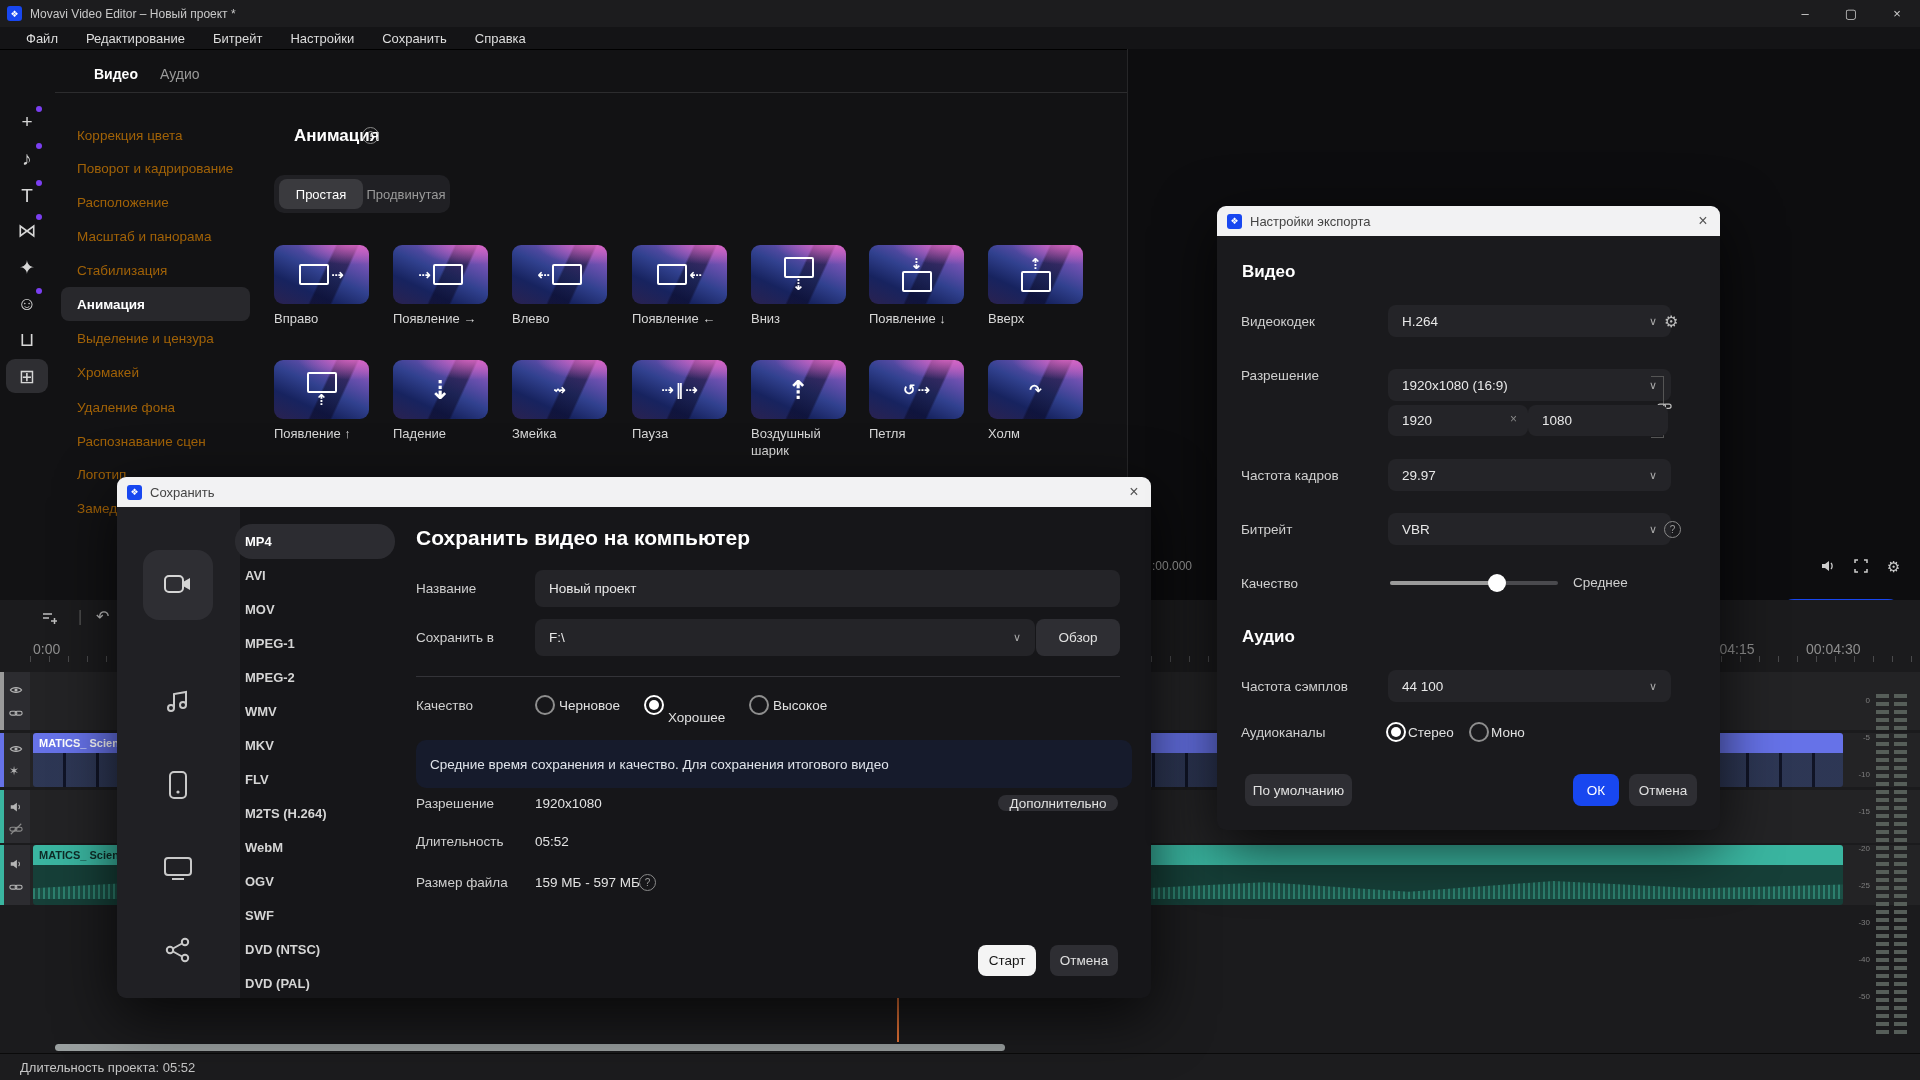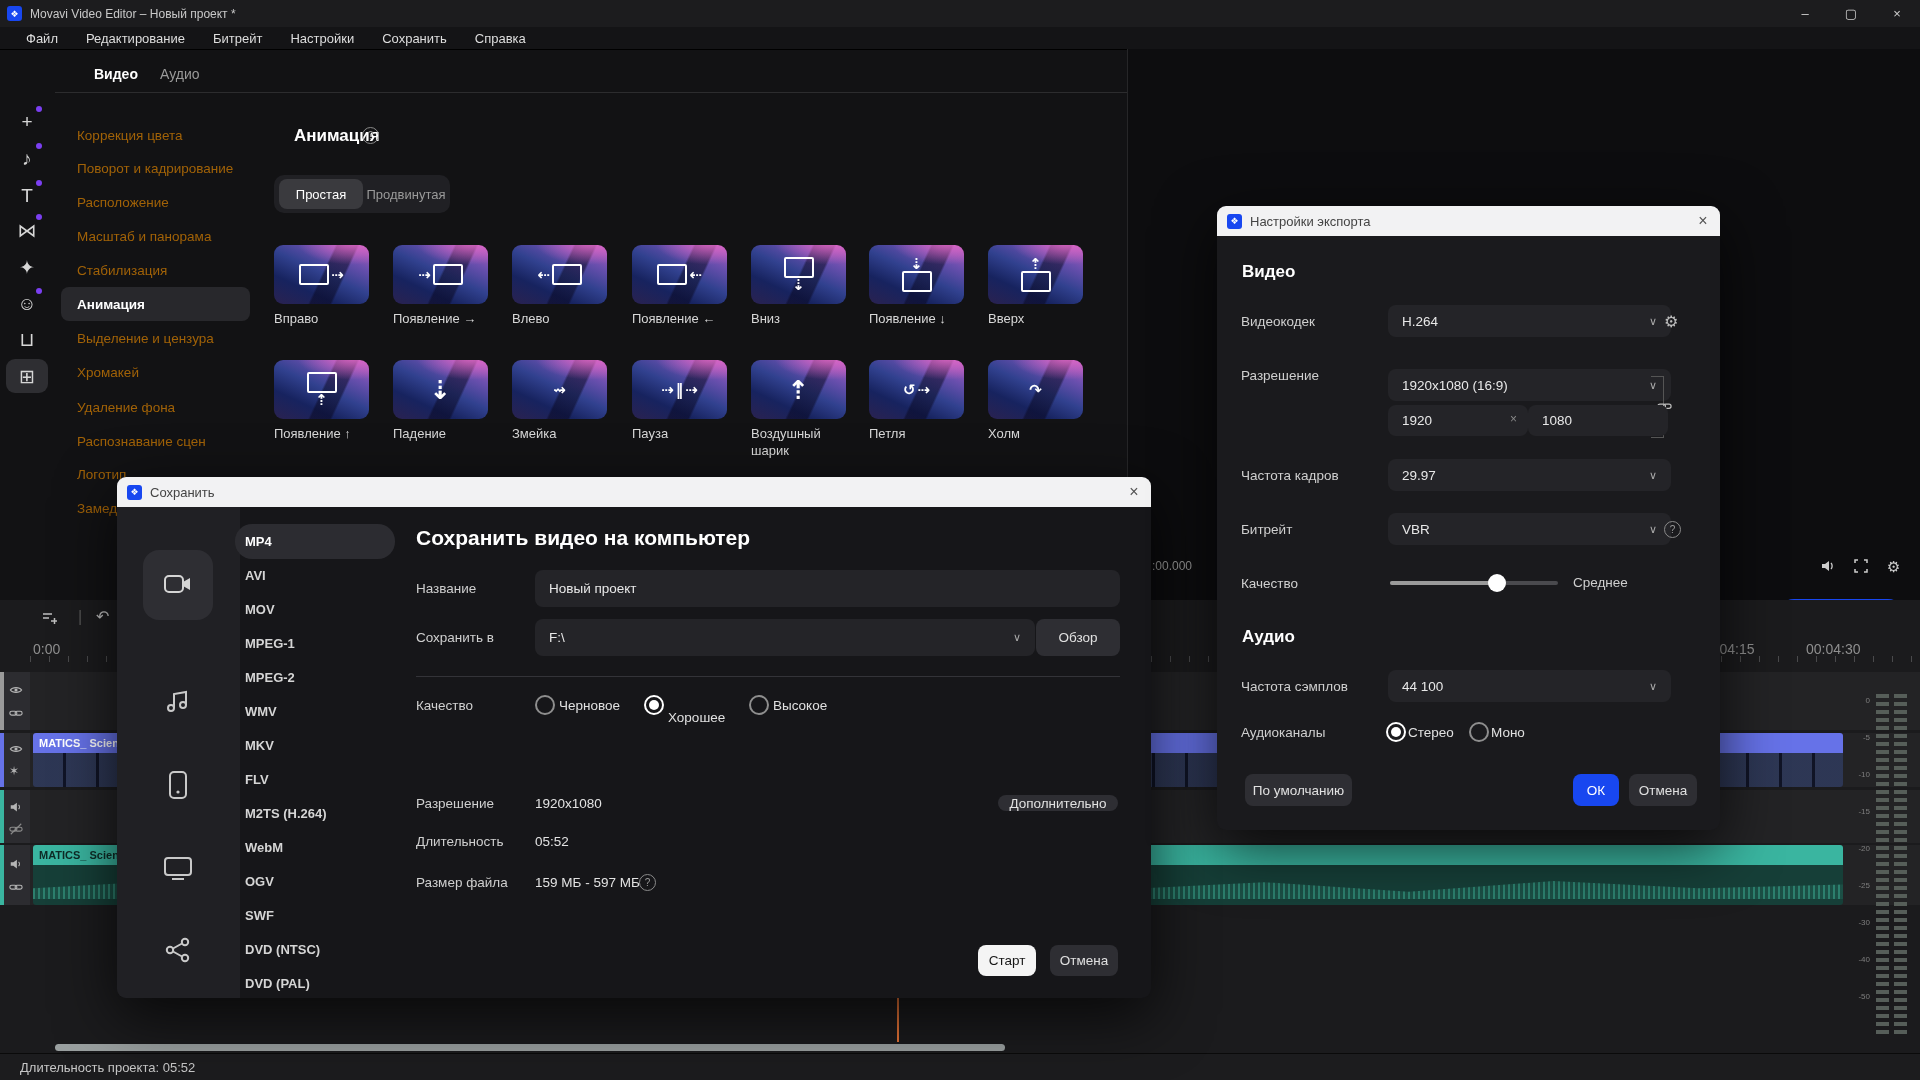"Средние время сохранения и качество." div { html: none -> <div> <span>Средние время сохранения и качество. Для сохранения итогового видео</span> </div> }
